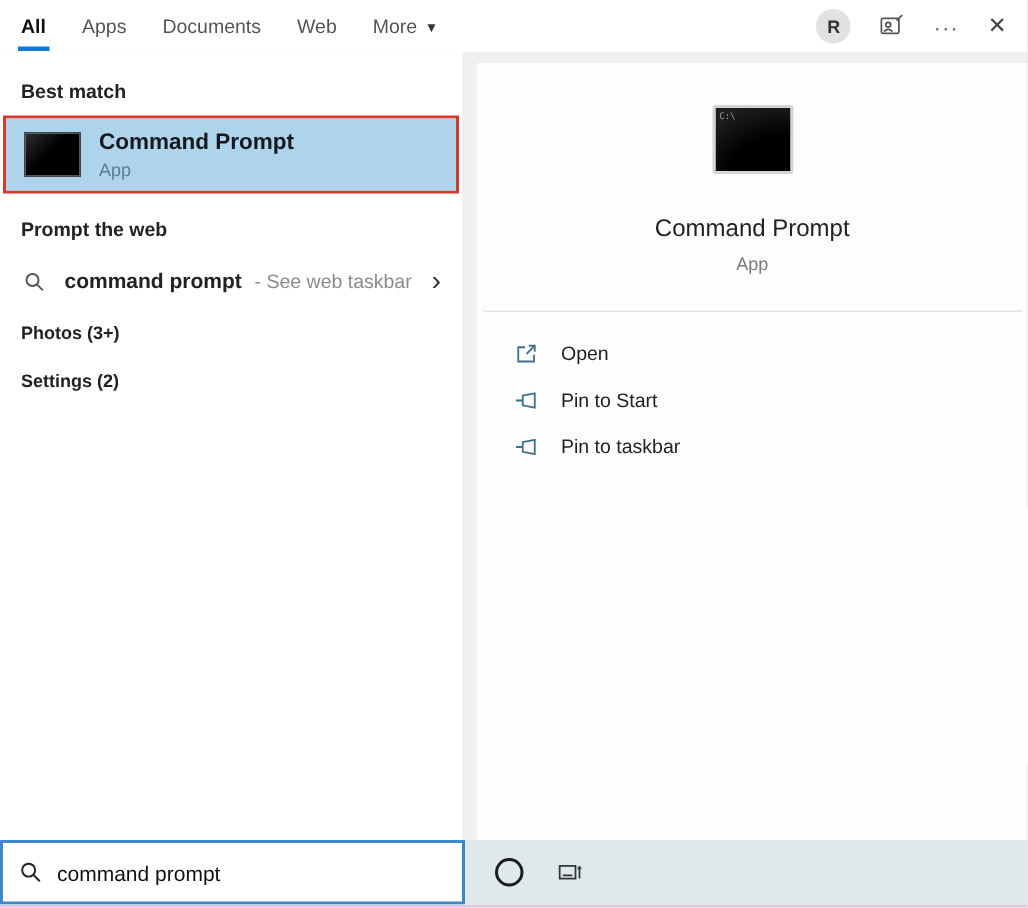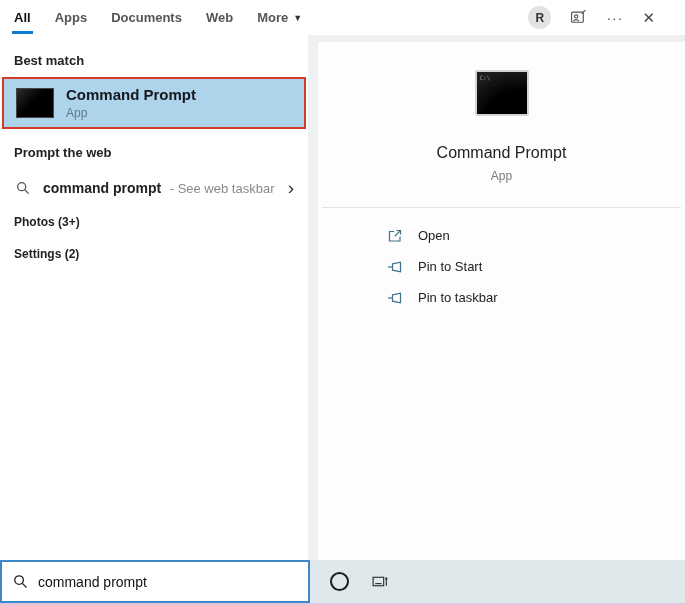"All" .topbar { right: 16px -> 0 }
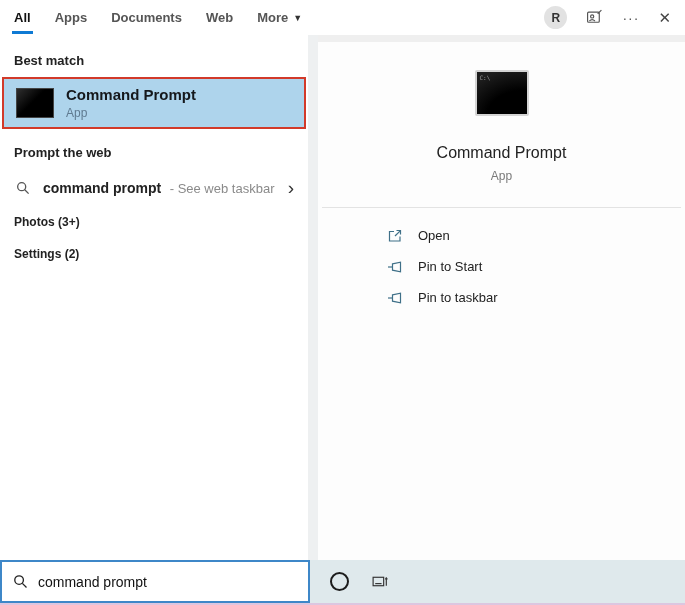"Apps" .tab { font-weight: bold -> none }
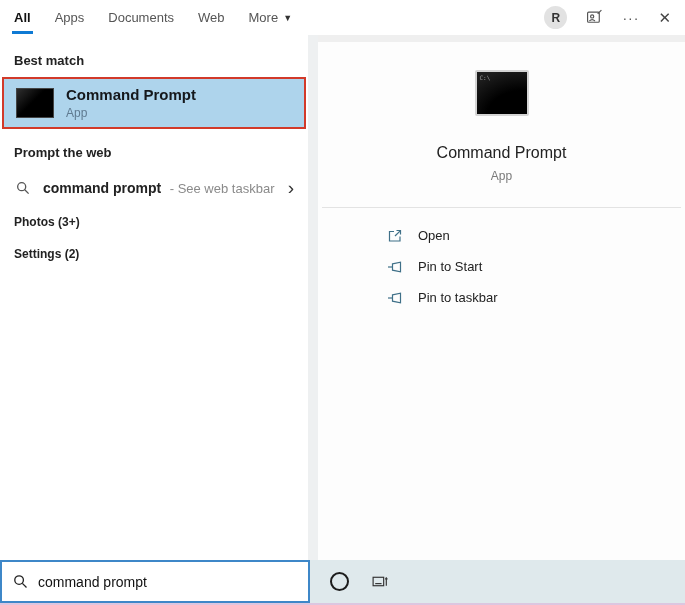"Open" .actions { margin-left: 44px -> none }
